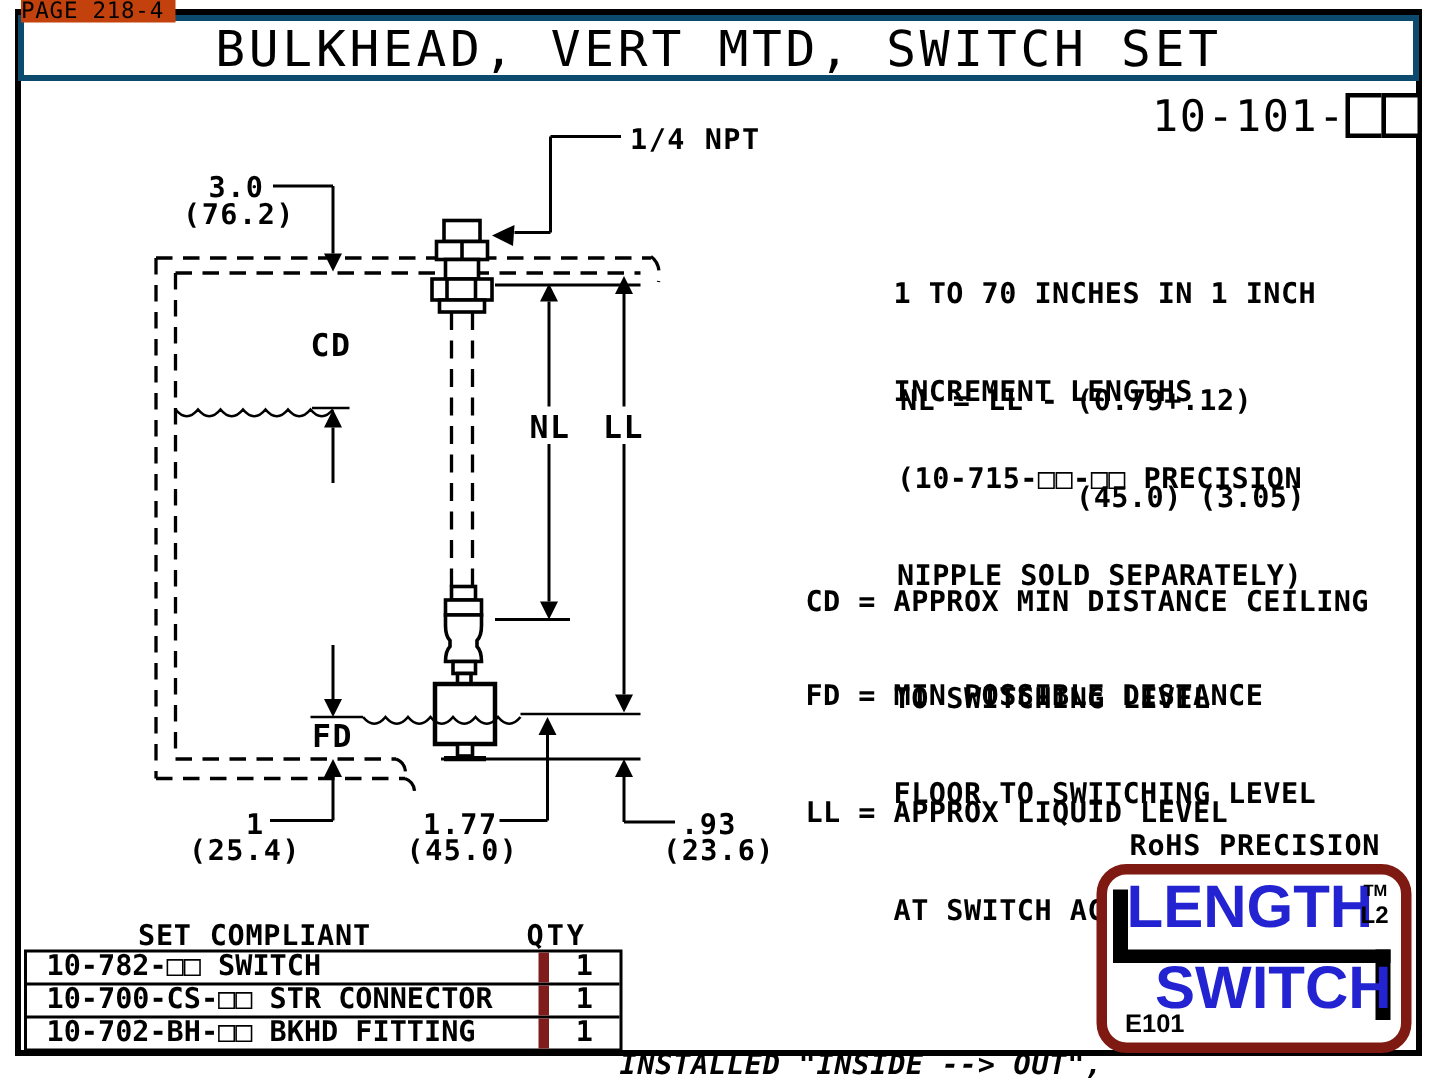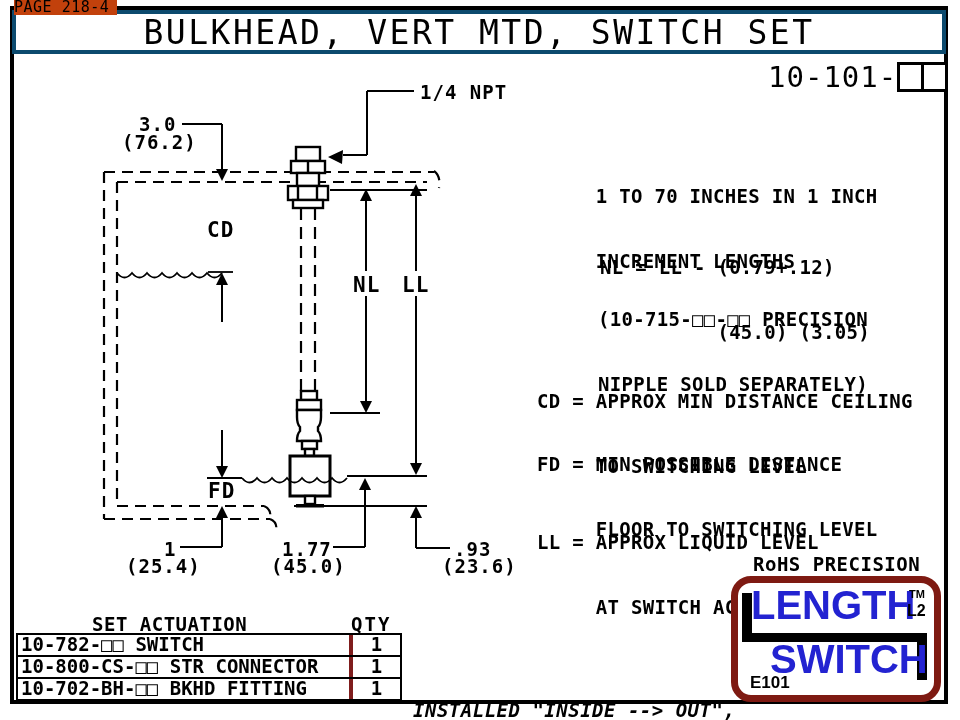"SET ACTUATION" div.abs { text: ACTUATION -> COMPLIANT }
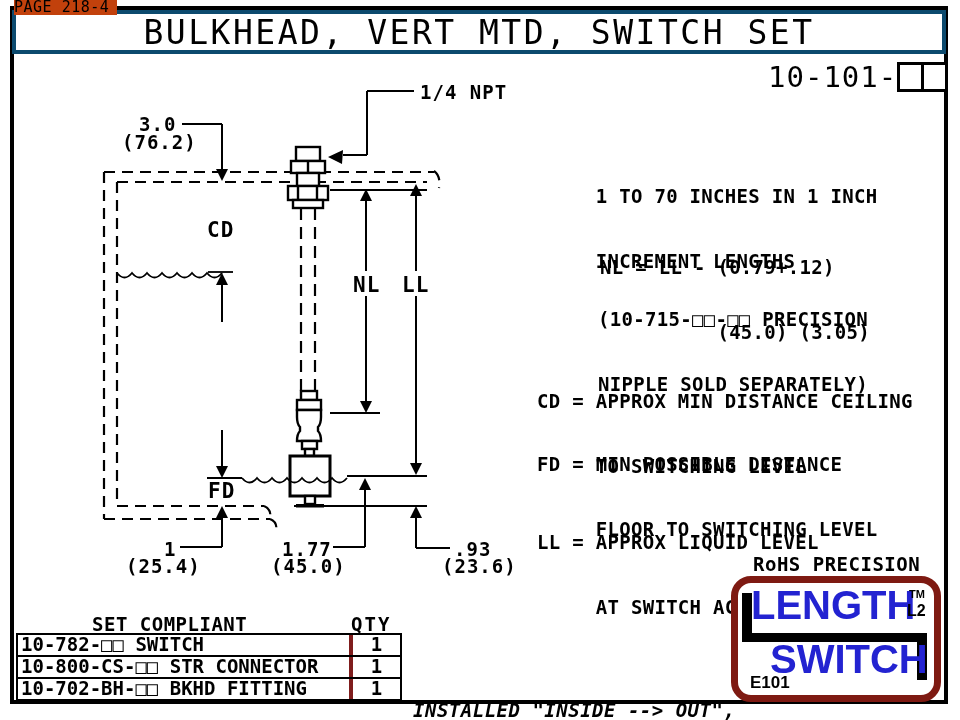"10-782-□□ SWITCH" .comp-part { border-right: 4px solid #7f1d1d -> 7px solid #7f1d1d; padding-left: 3px -> 13px }
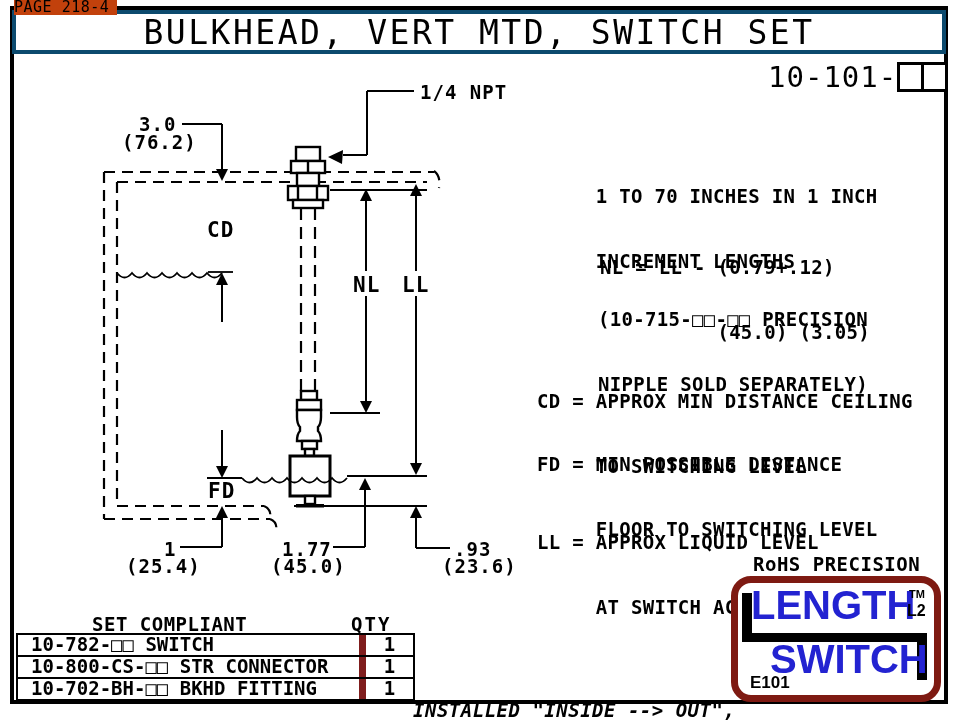"10-800-CS-□□ STR CONNECTOR" div.comp-part { text: 10-800-CS- -> 10-700-CS- }
